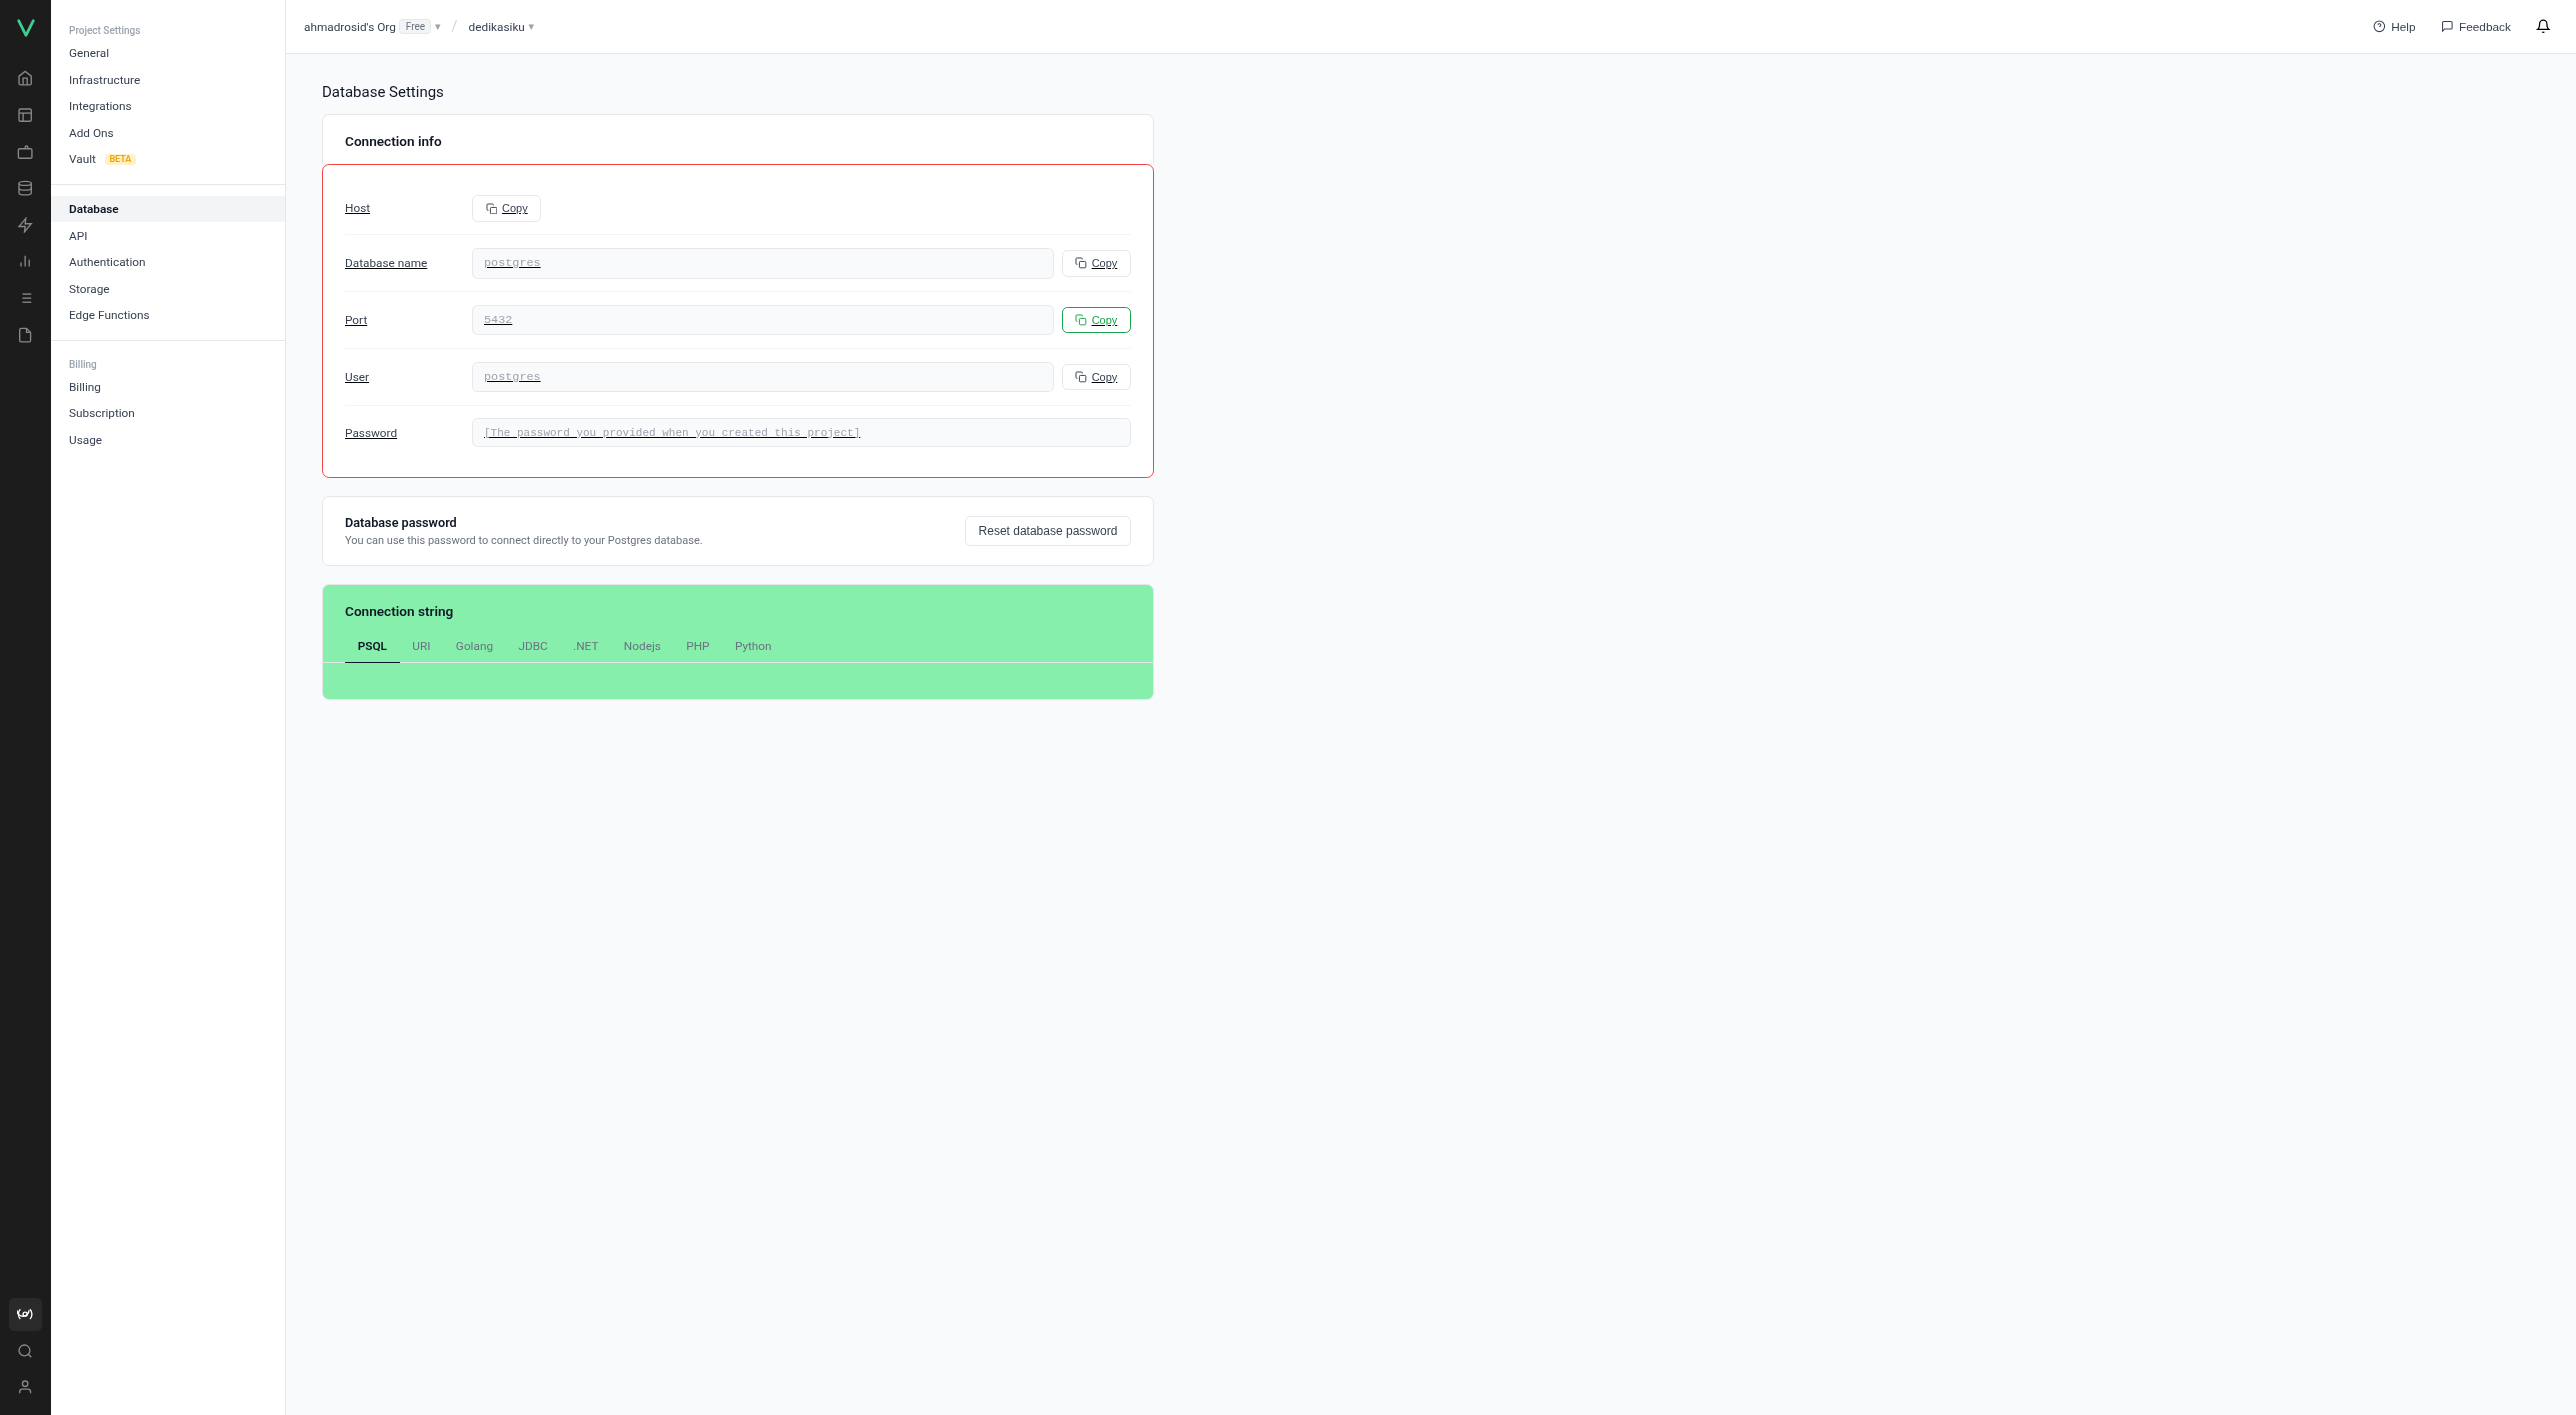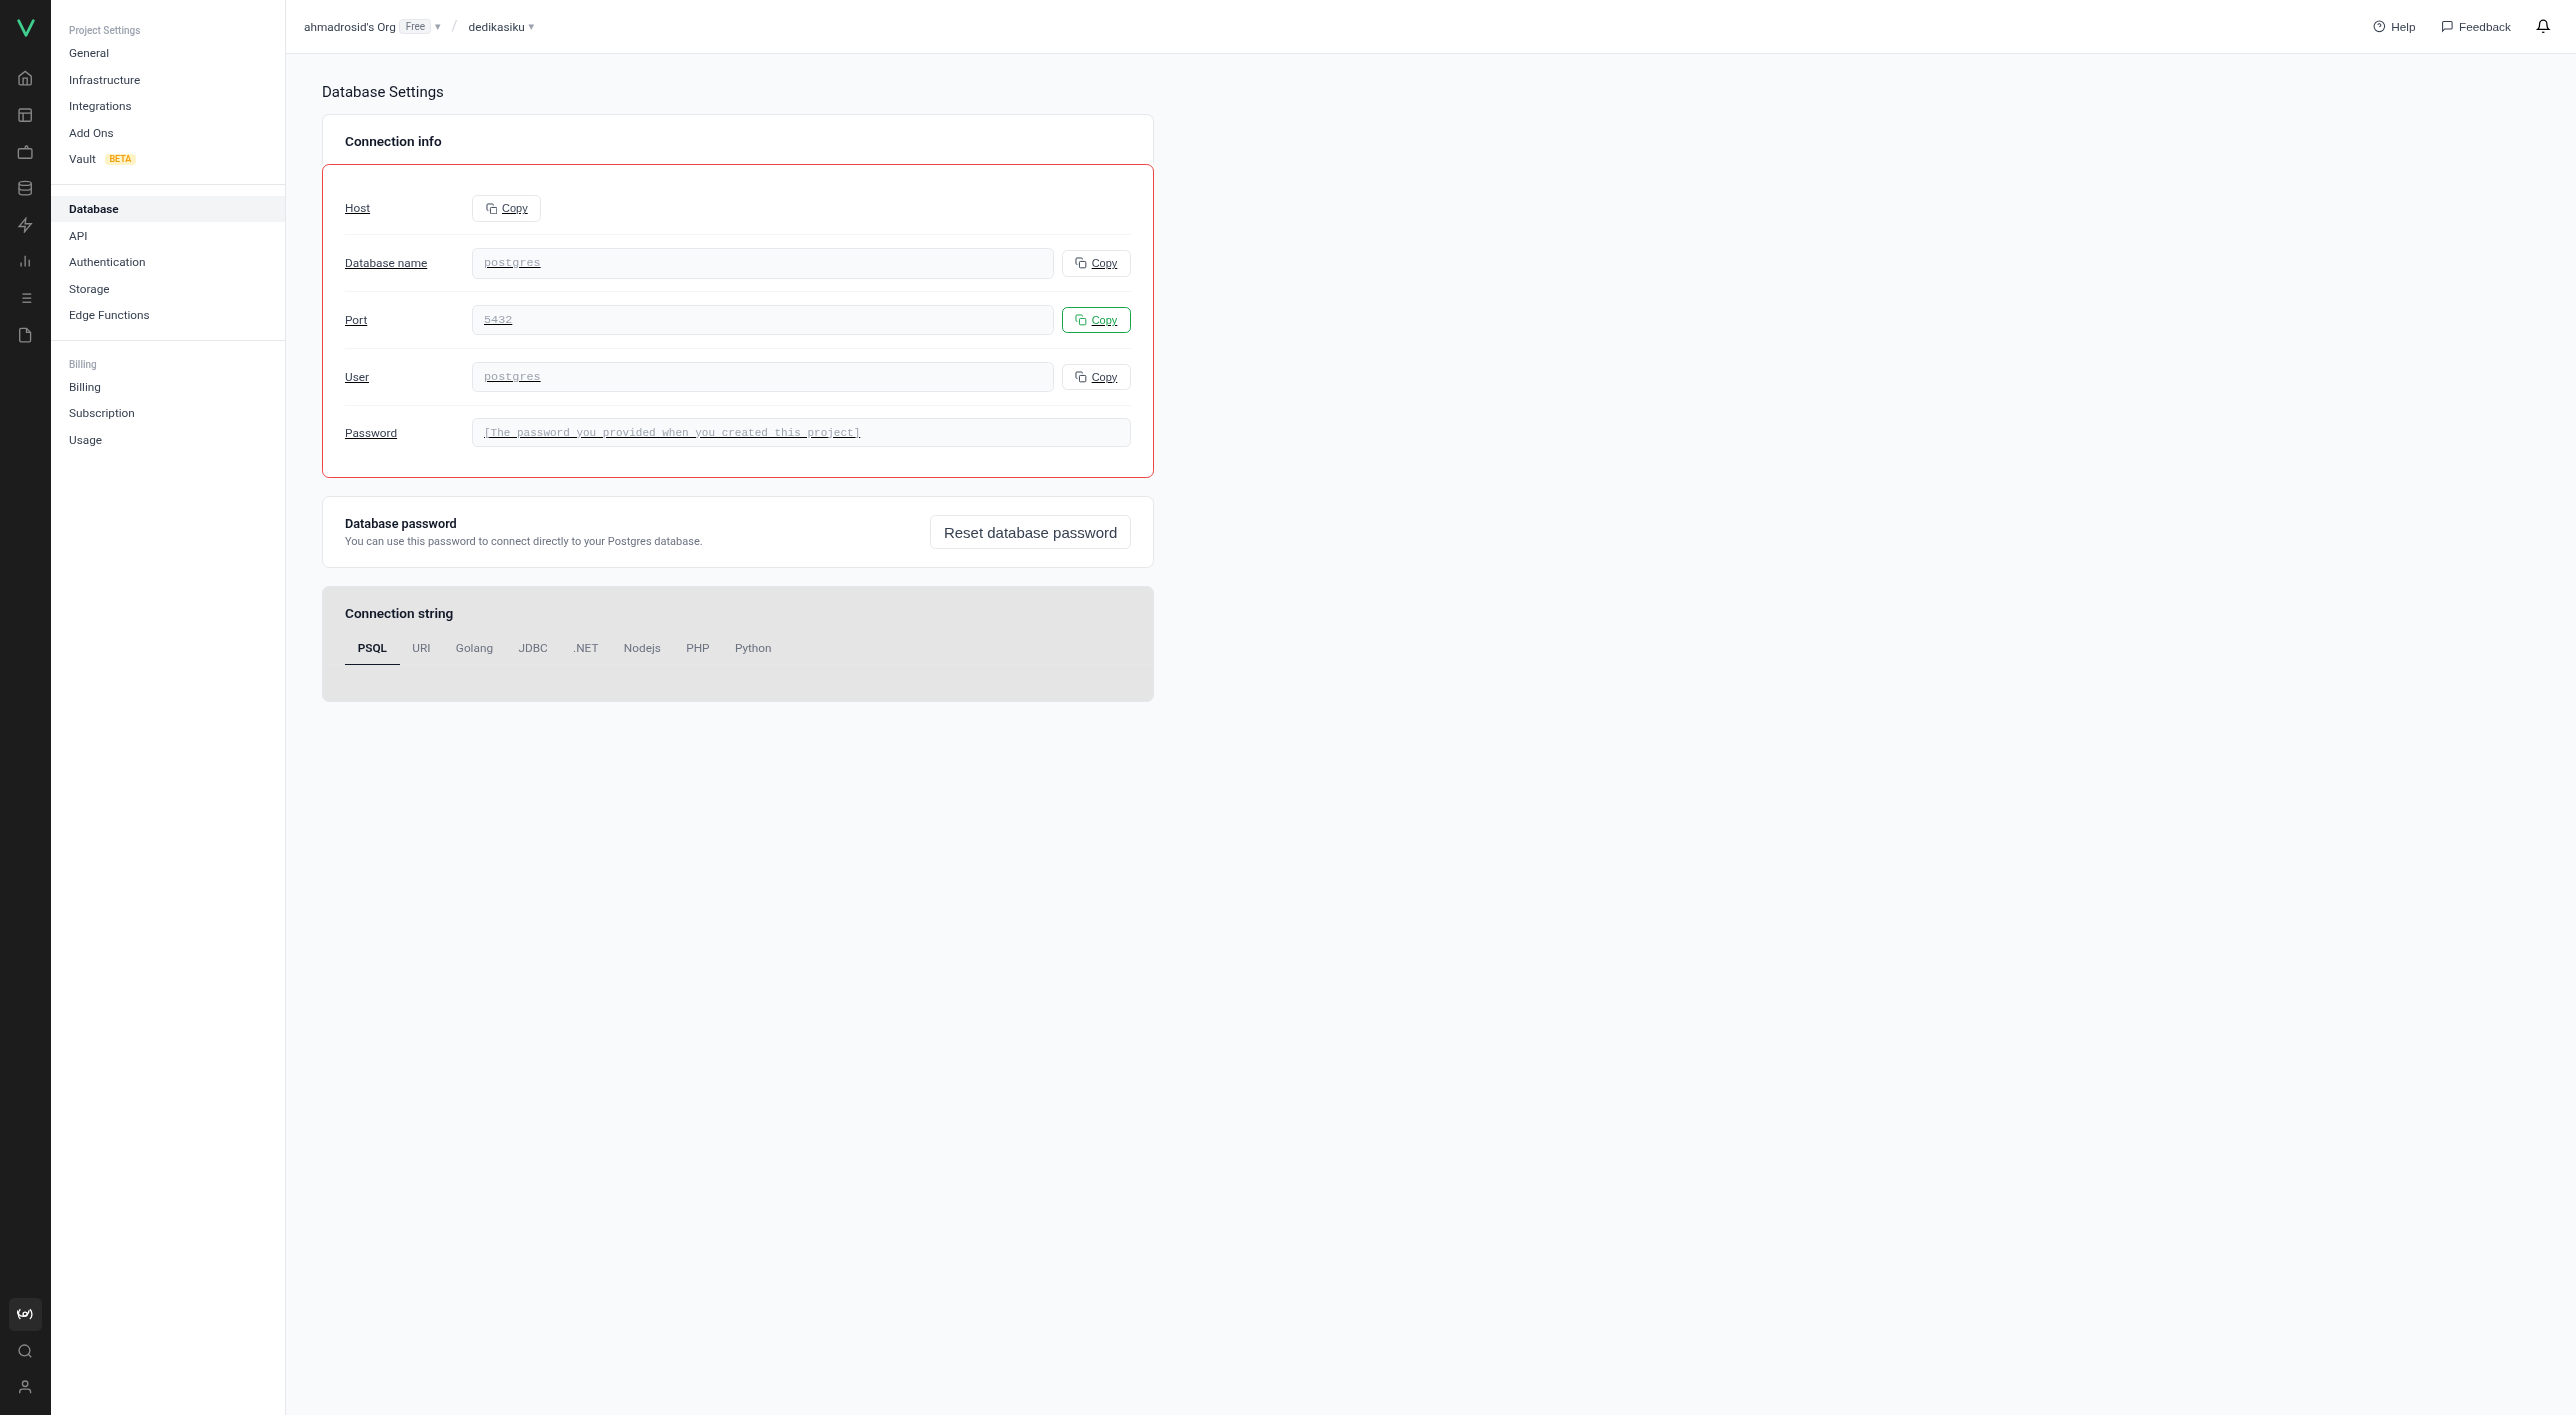"Reset database password" .reset-btn { font-size: 15px -> 12px }
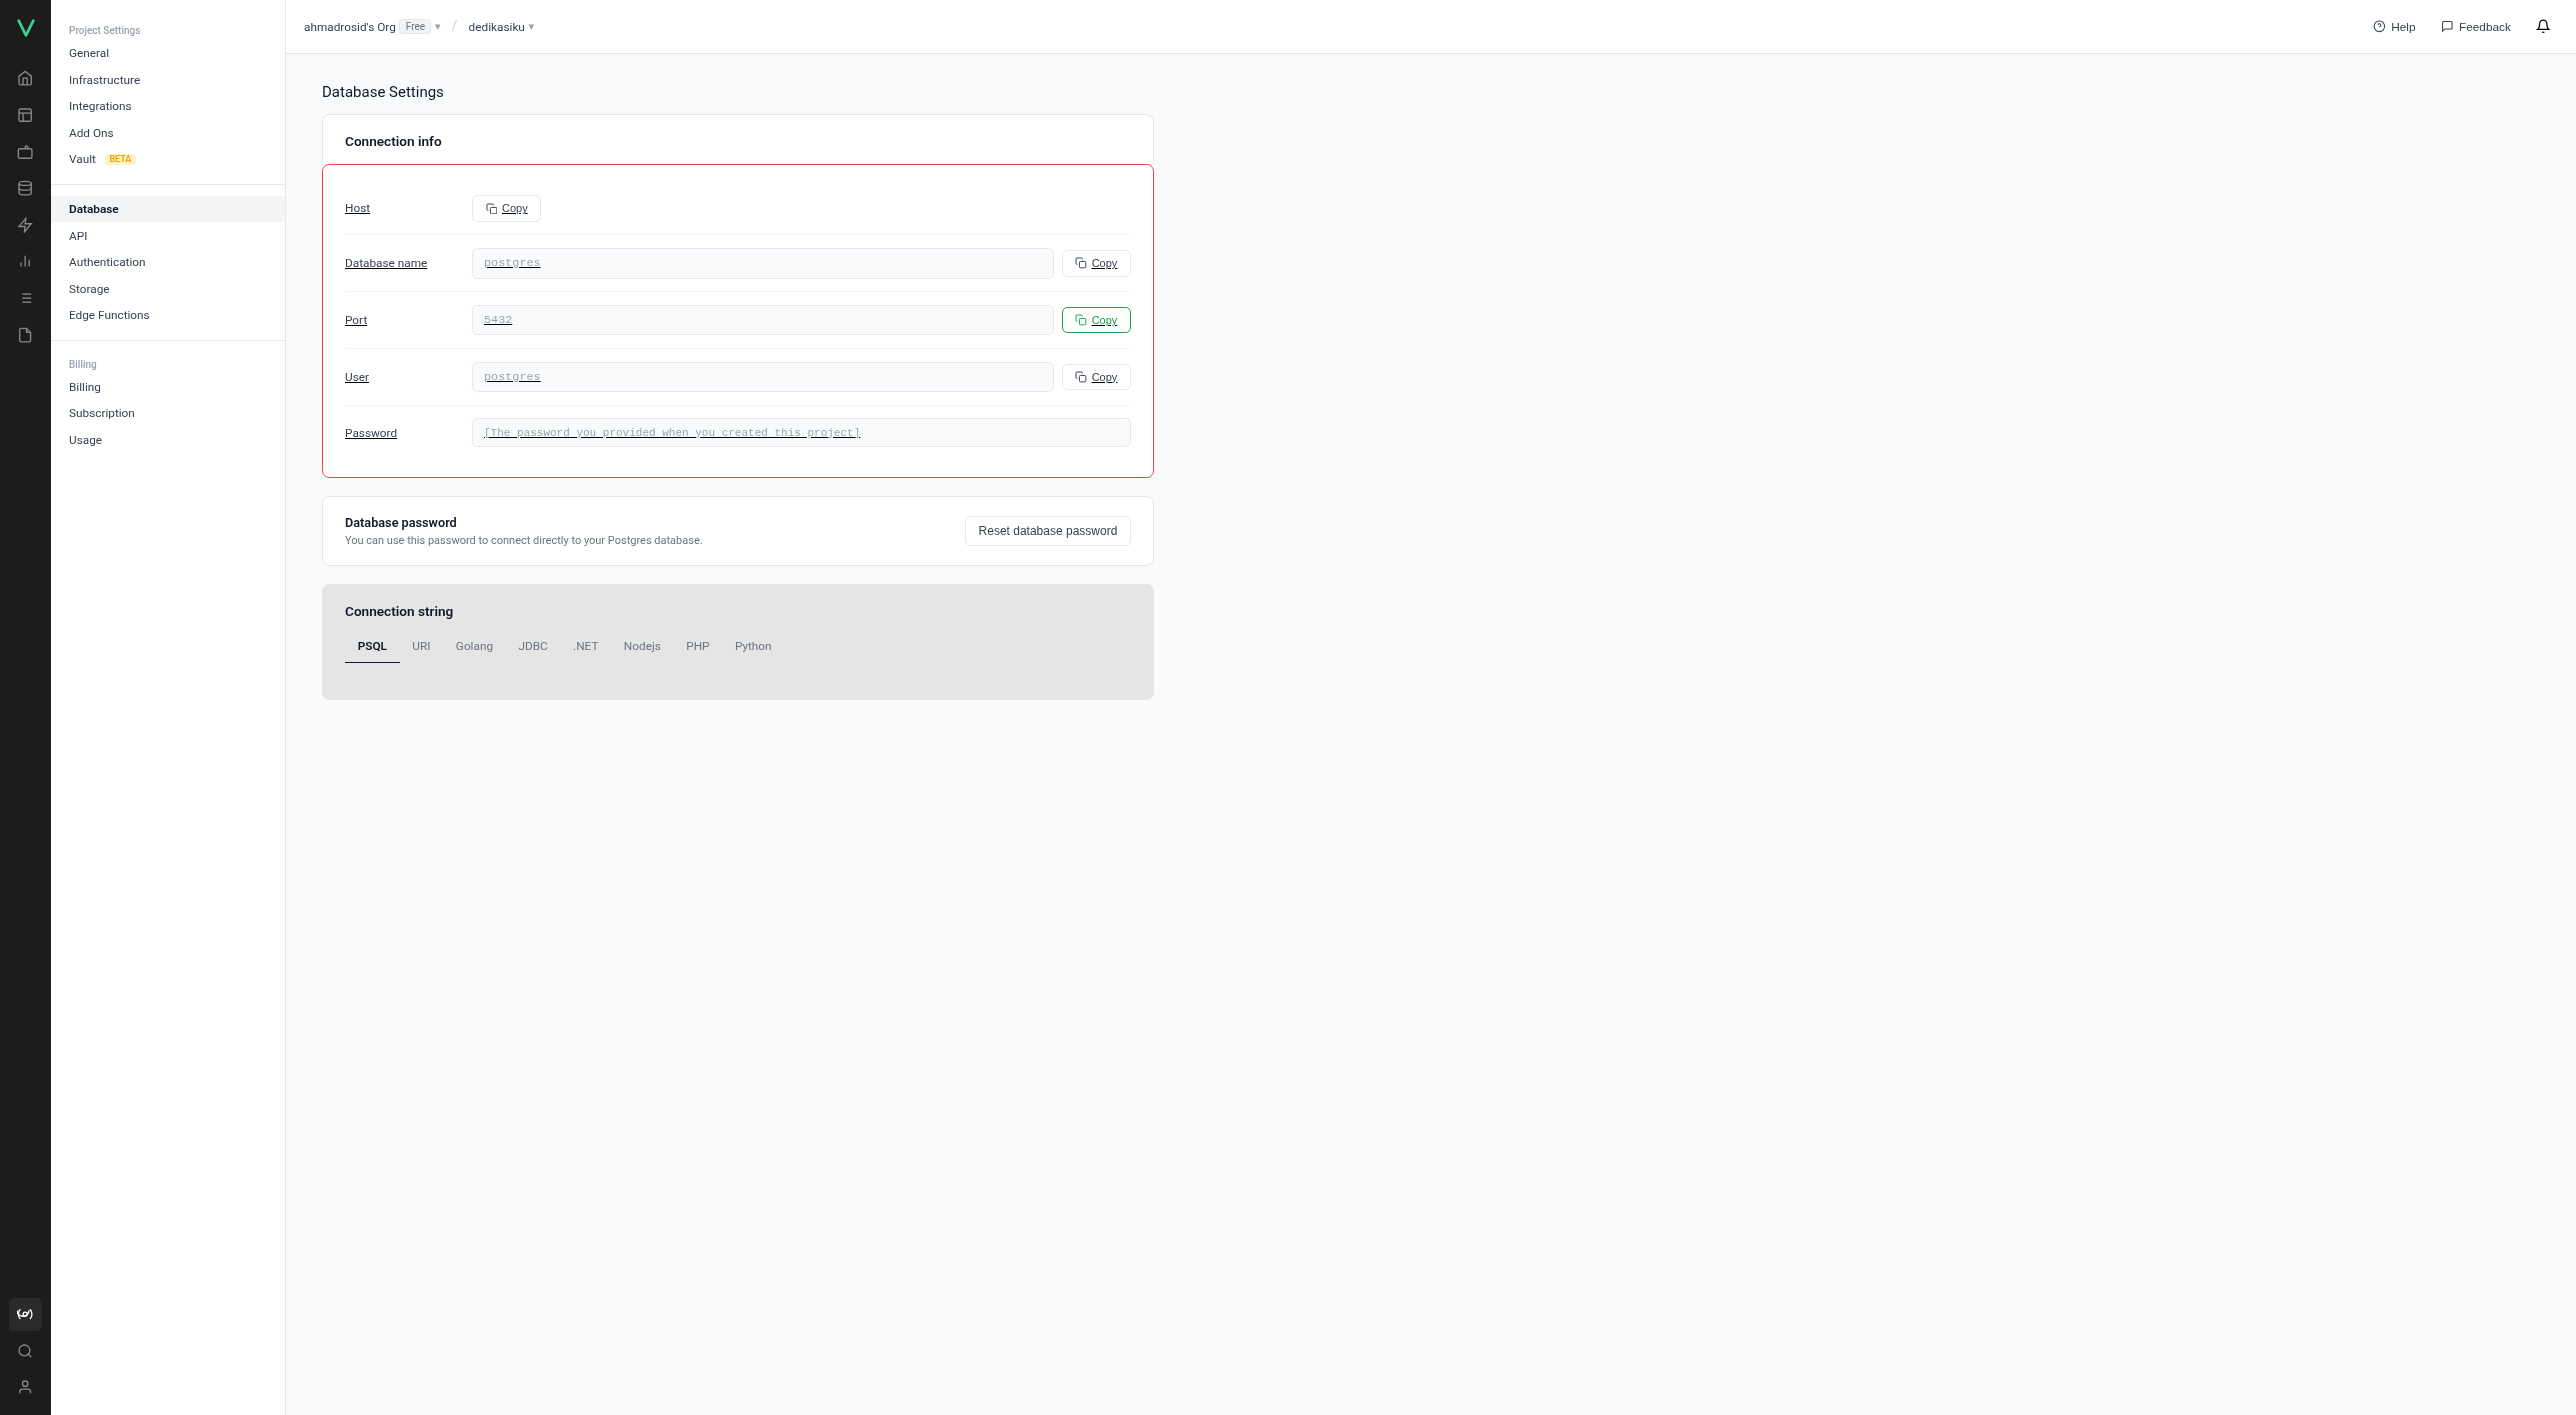"Connection string" .conn-string-card { background: #e5e5e5 -> #86efac }
